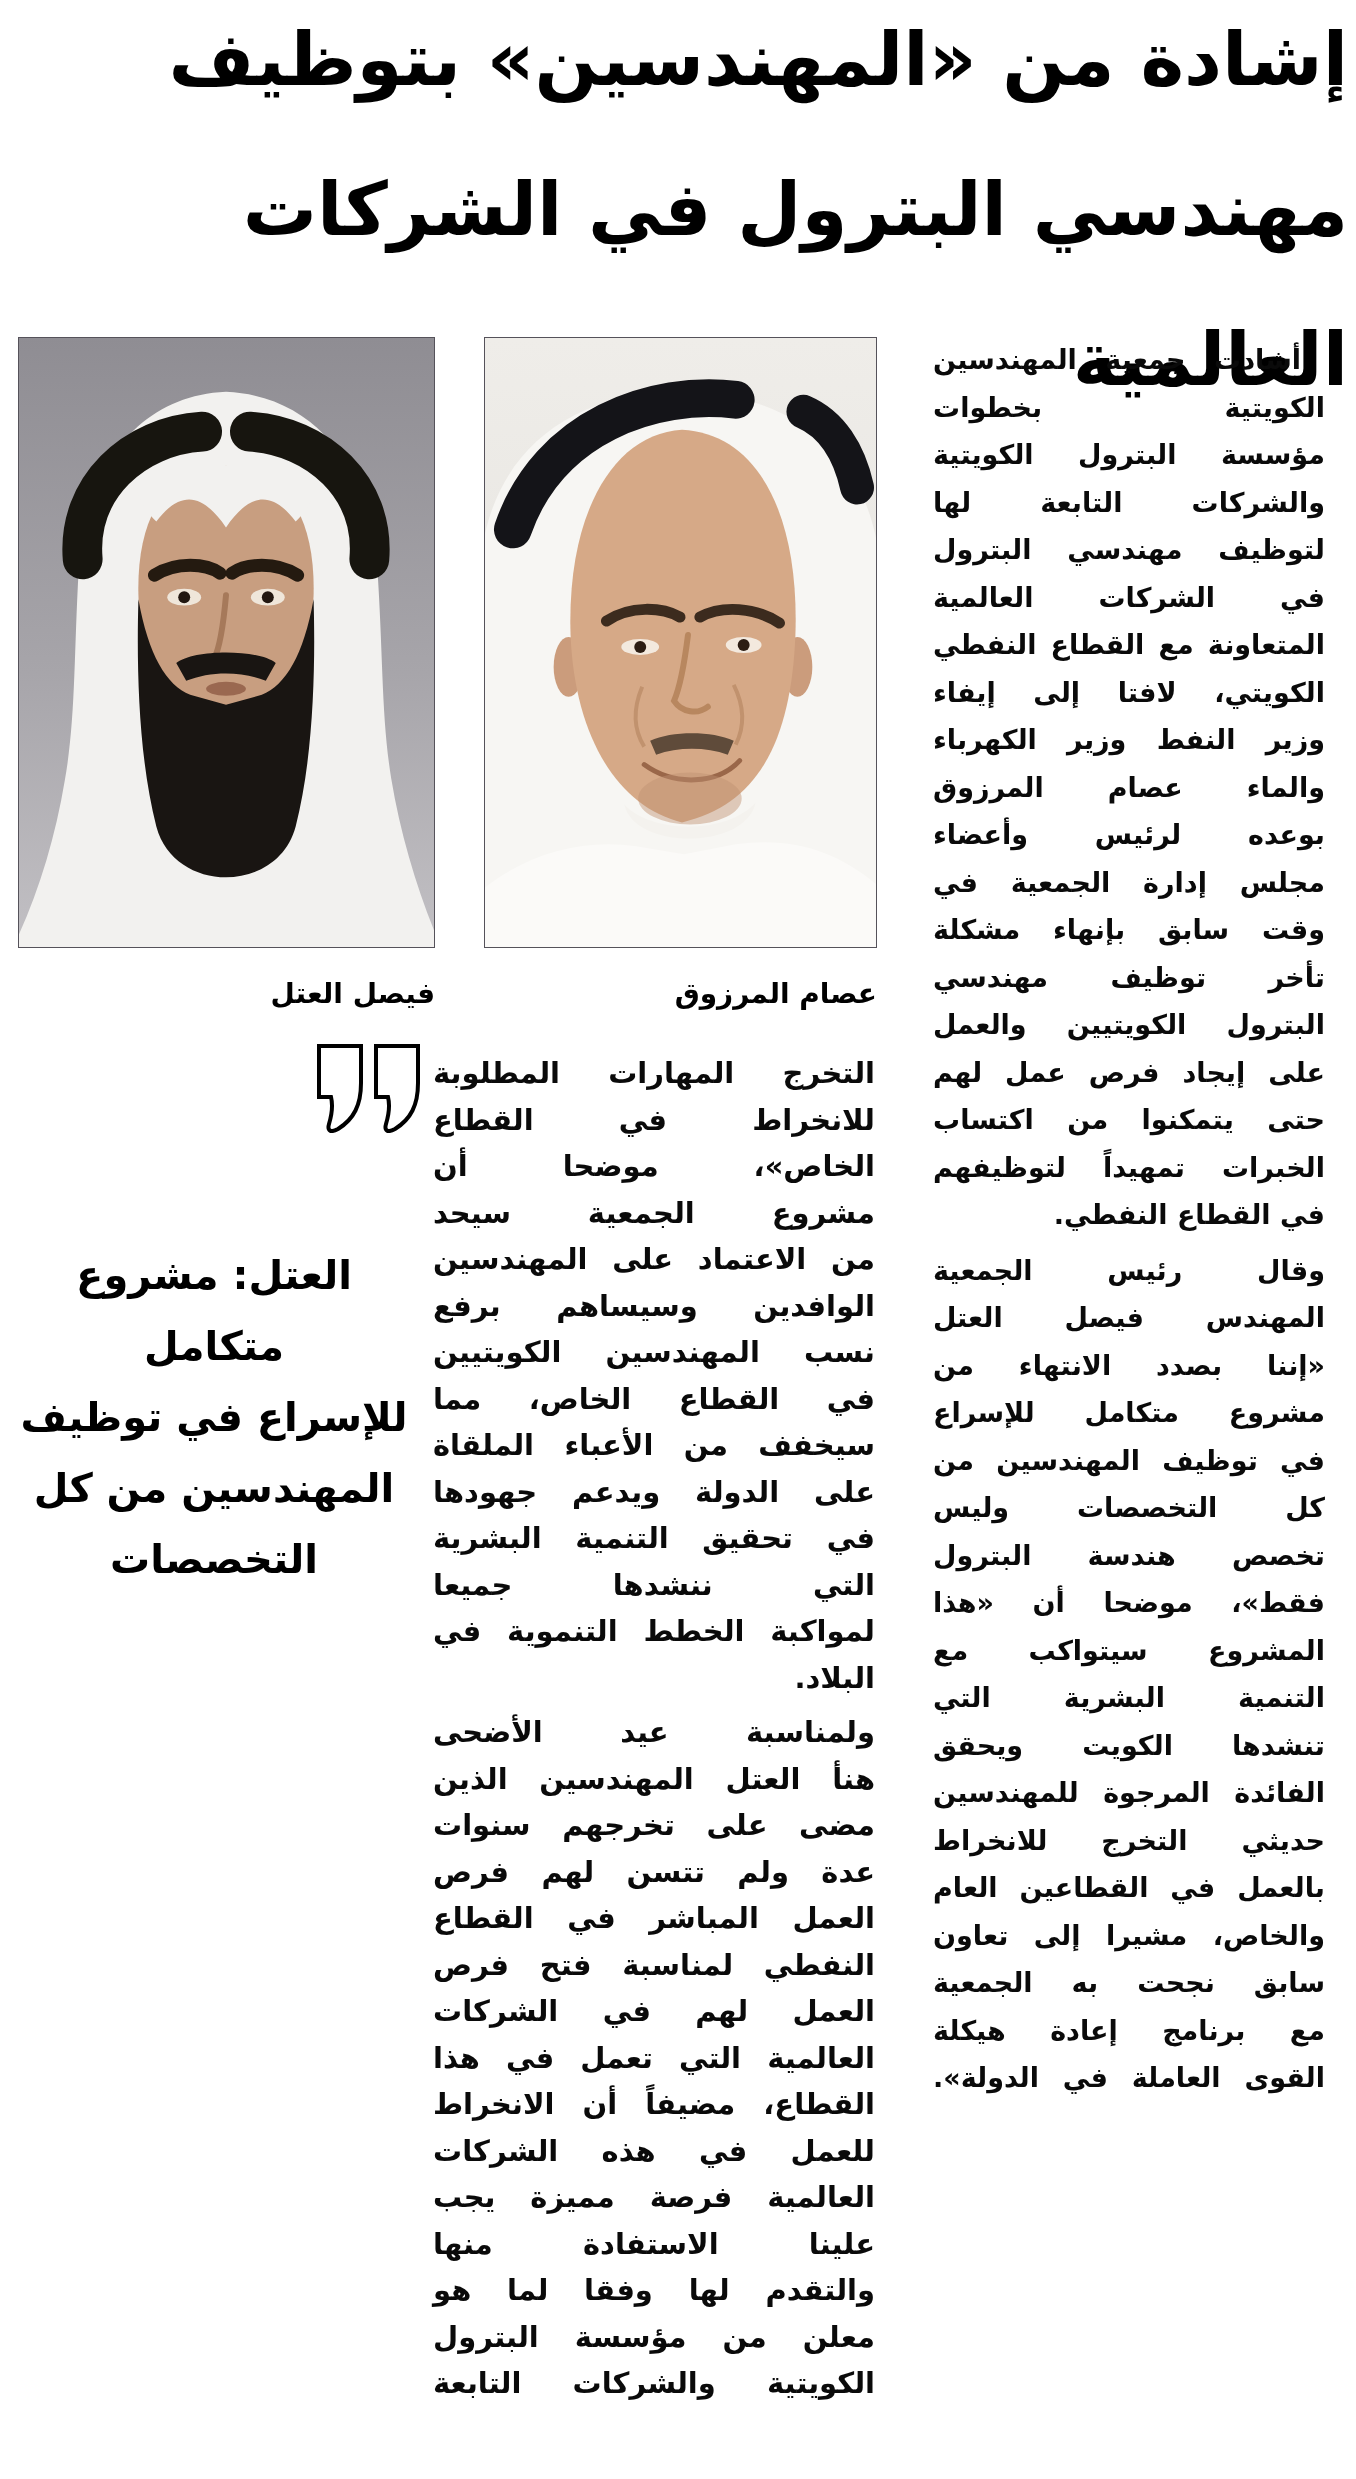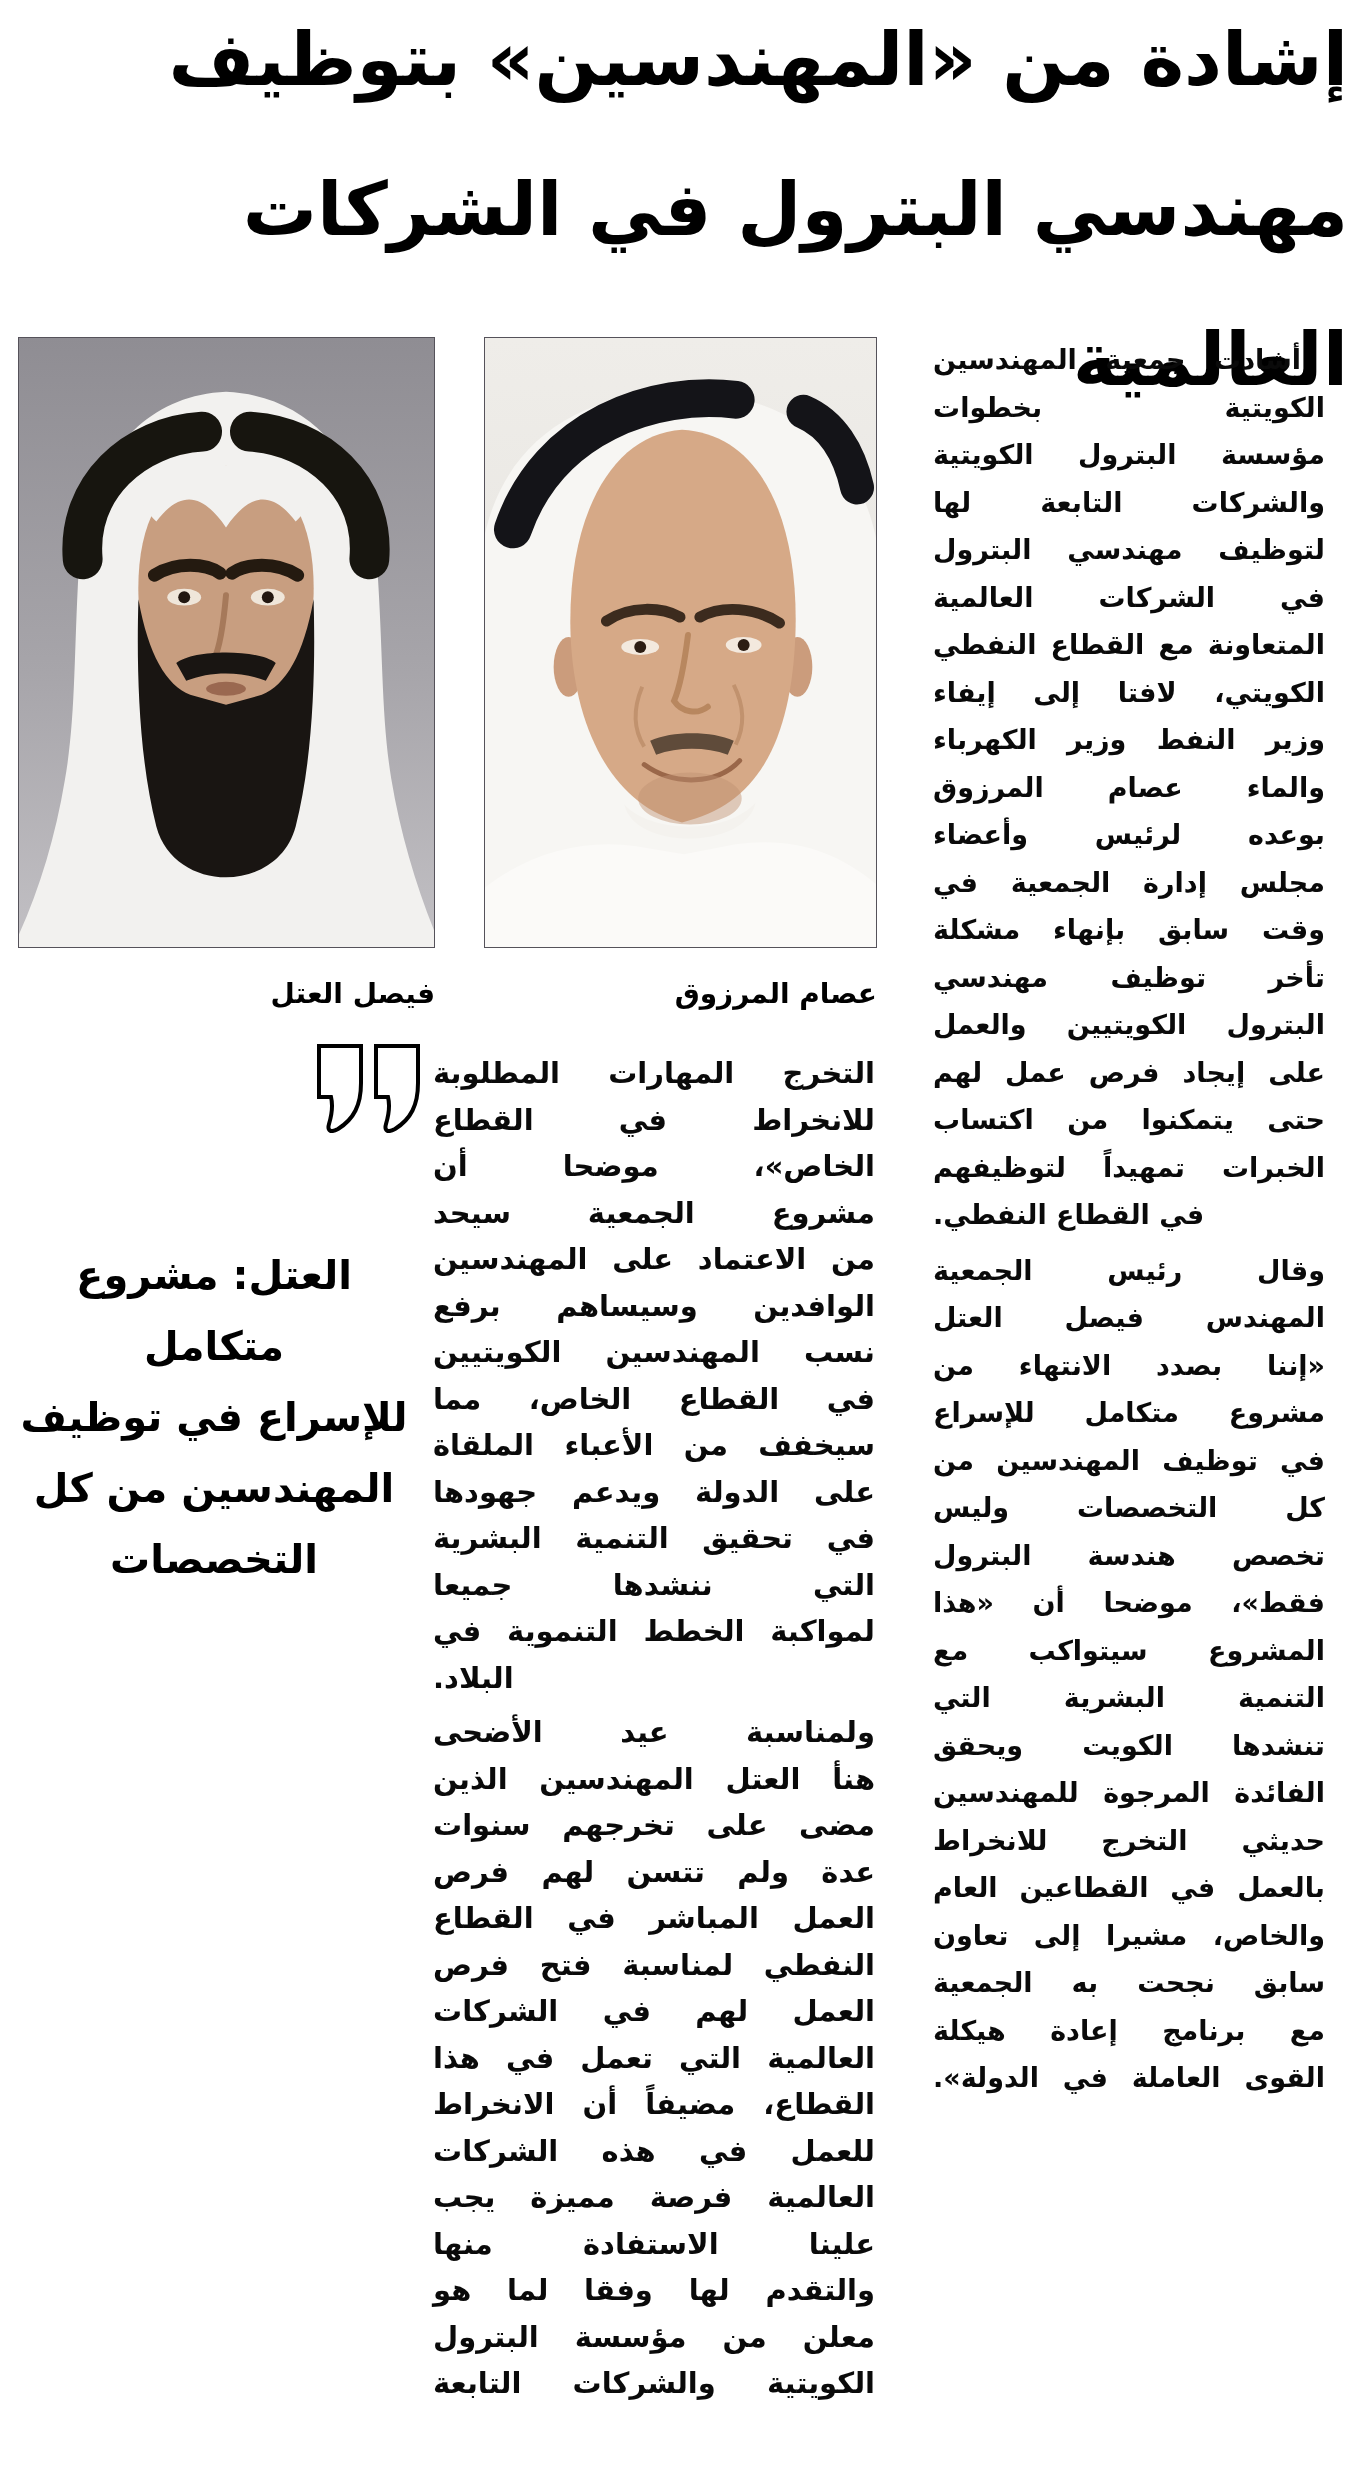"في القطاع النفطي." .plast { text-align: left -> right }
